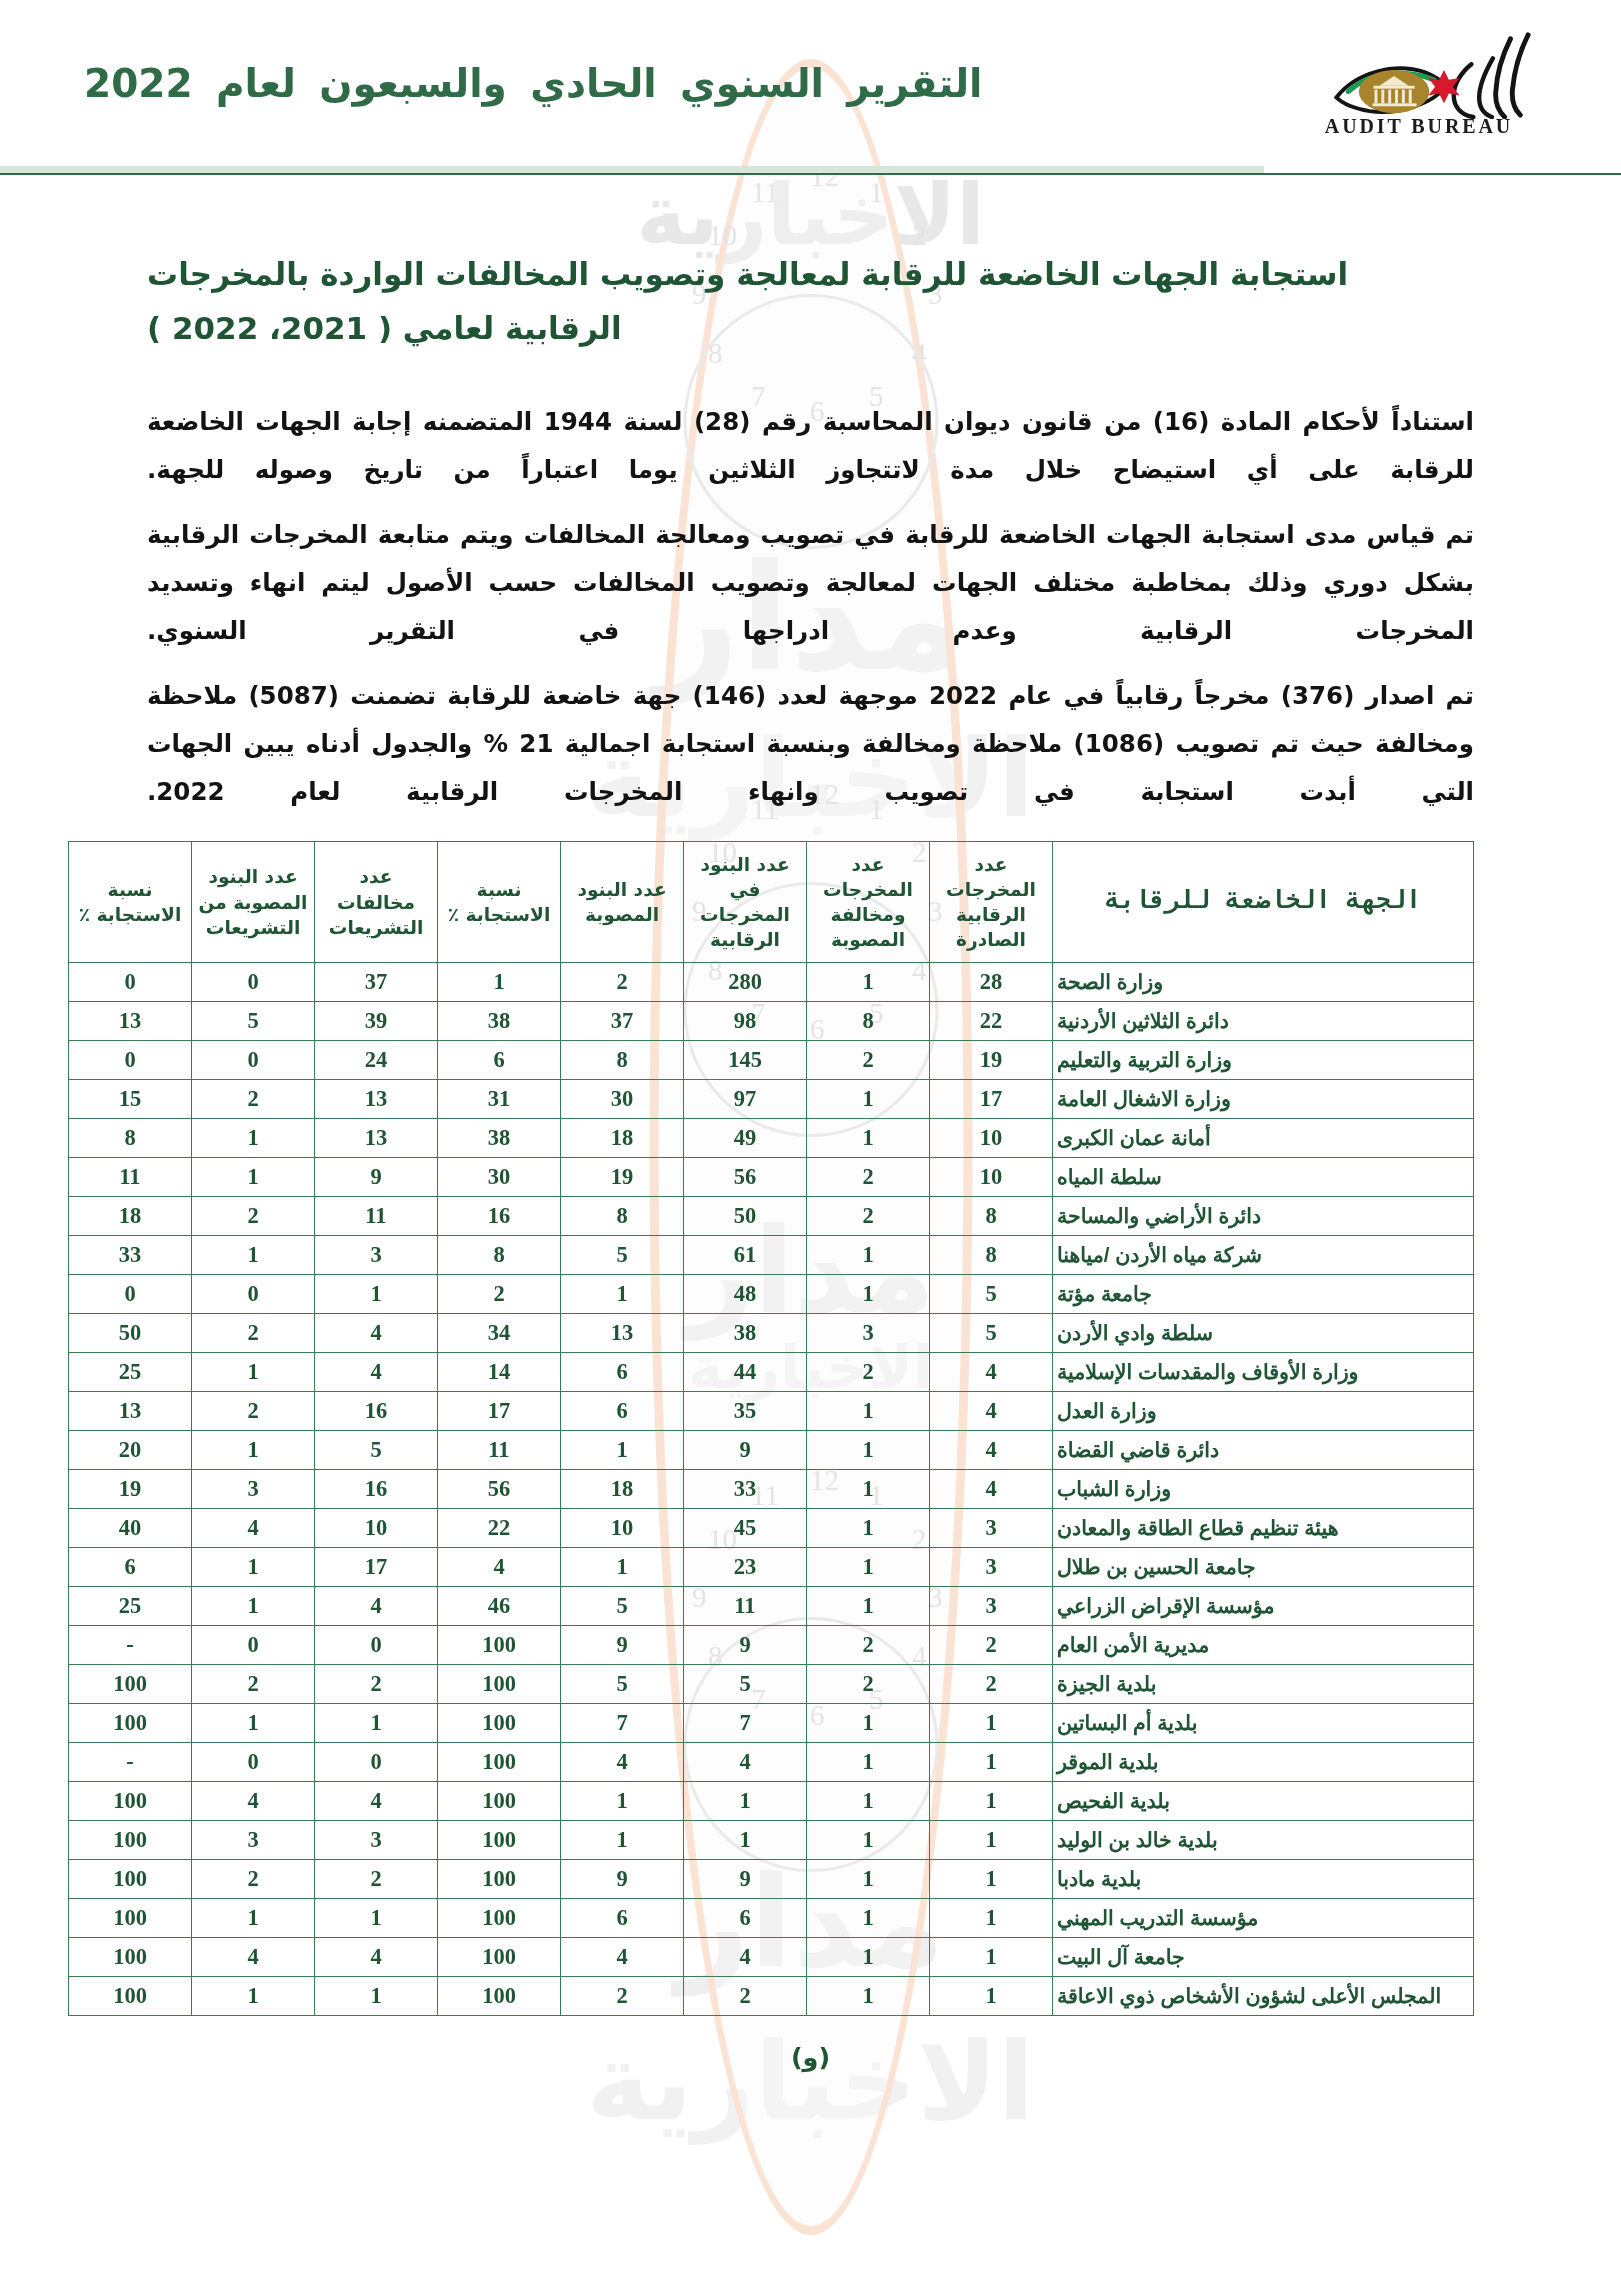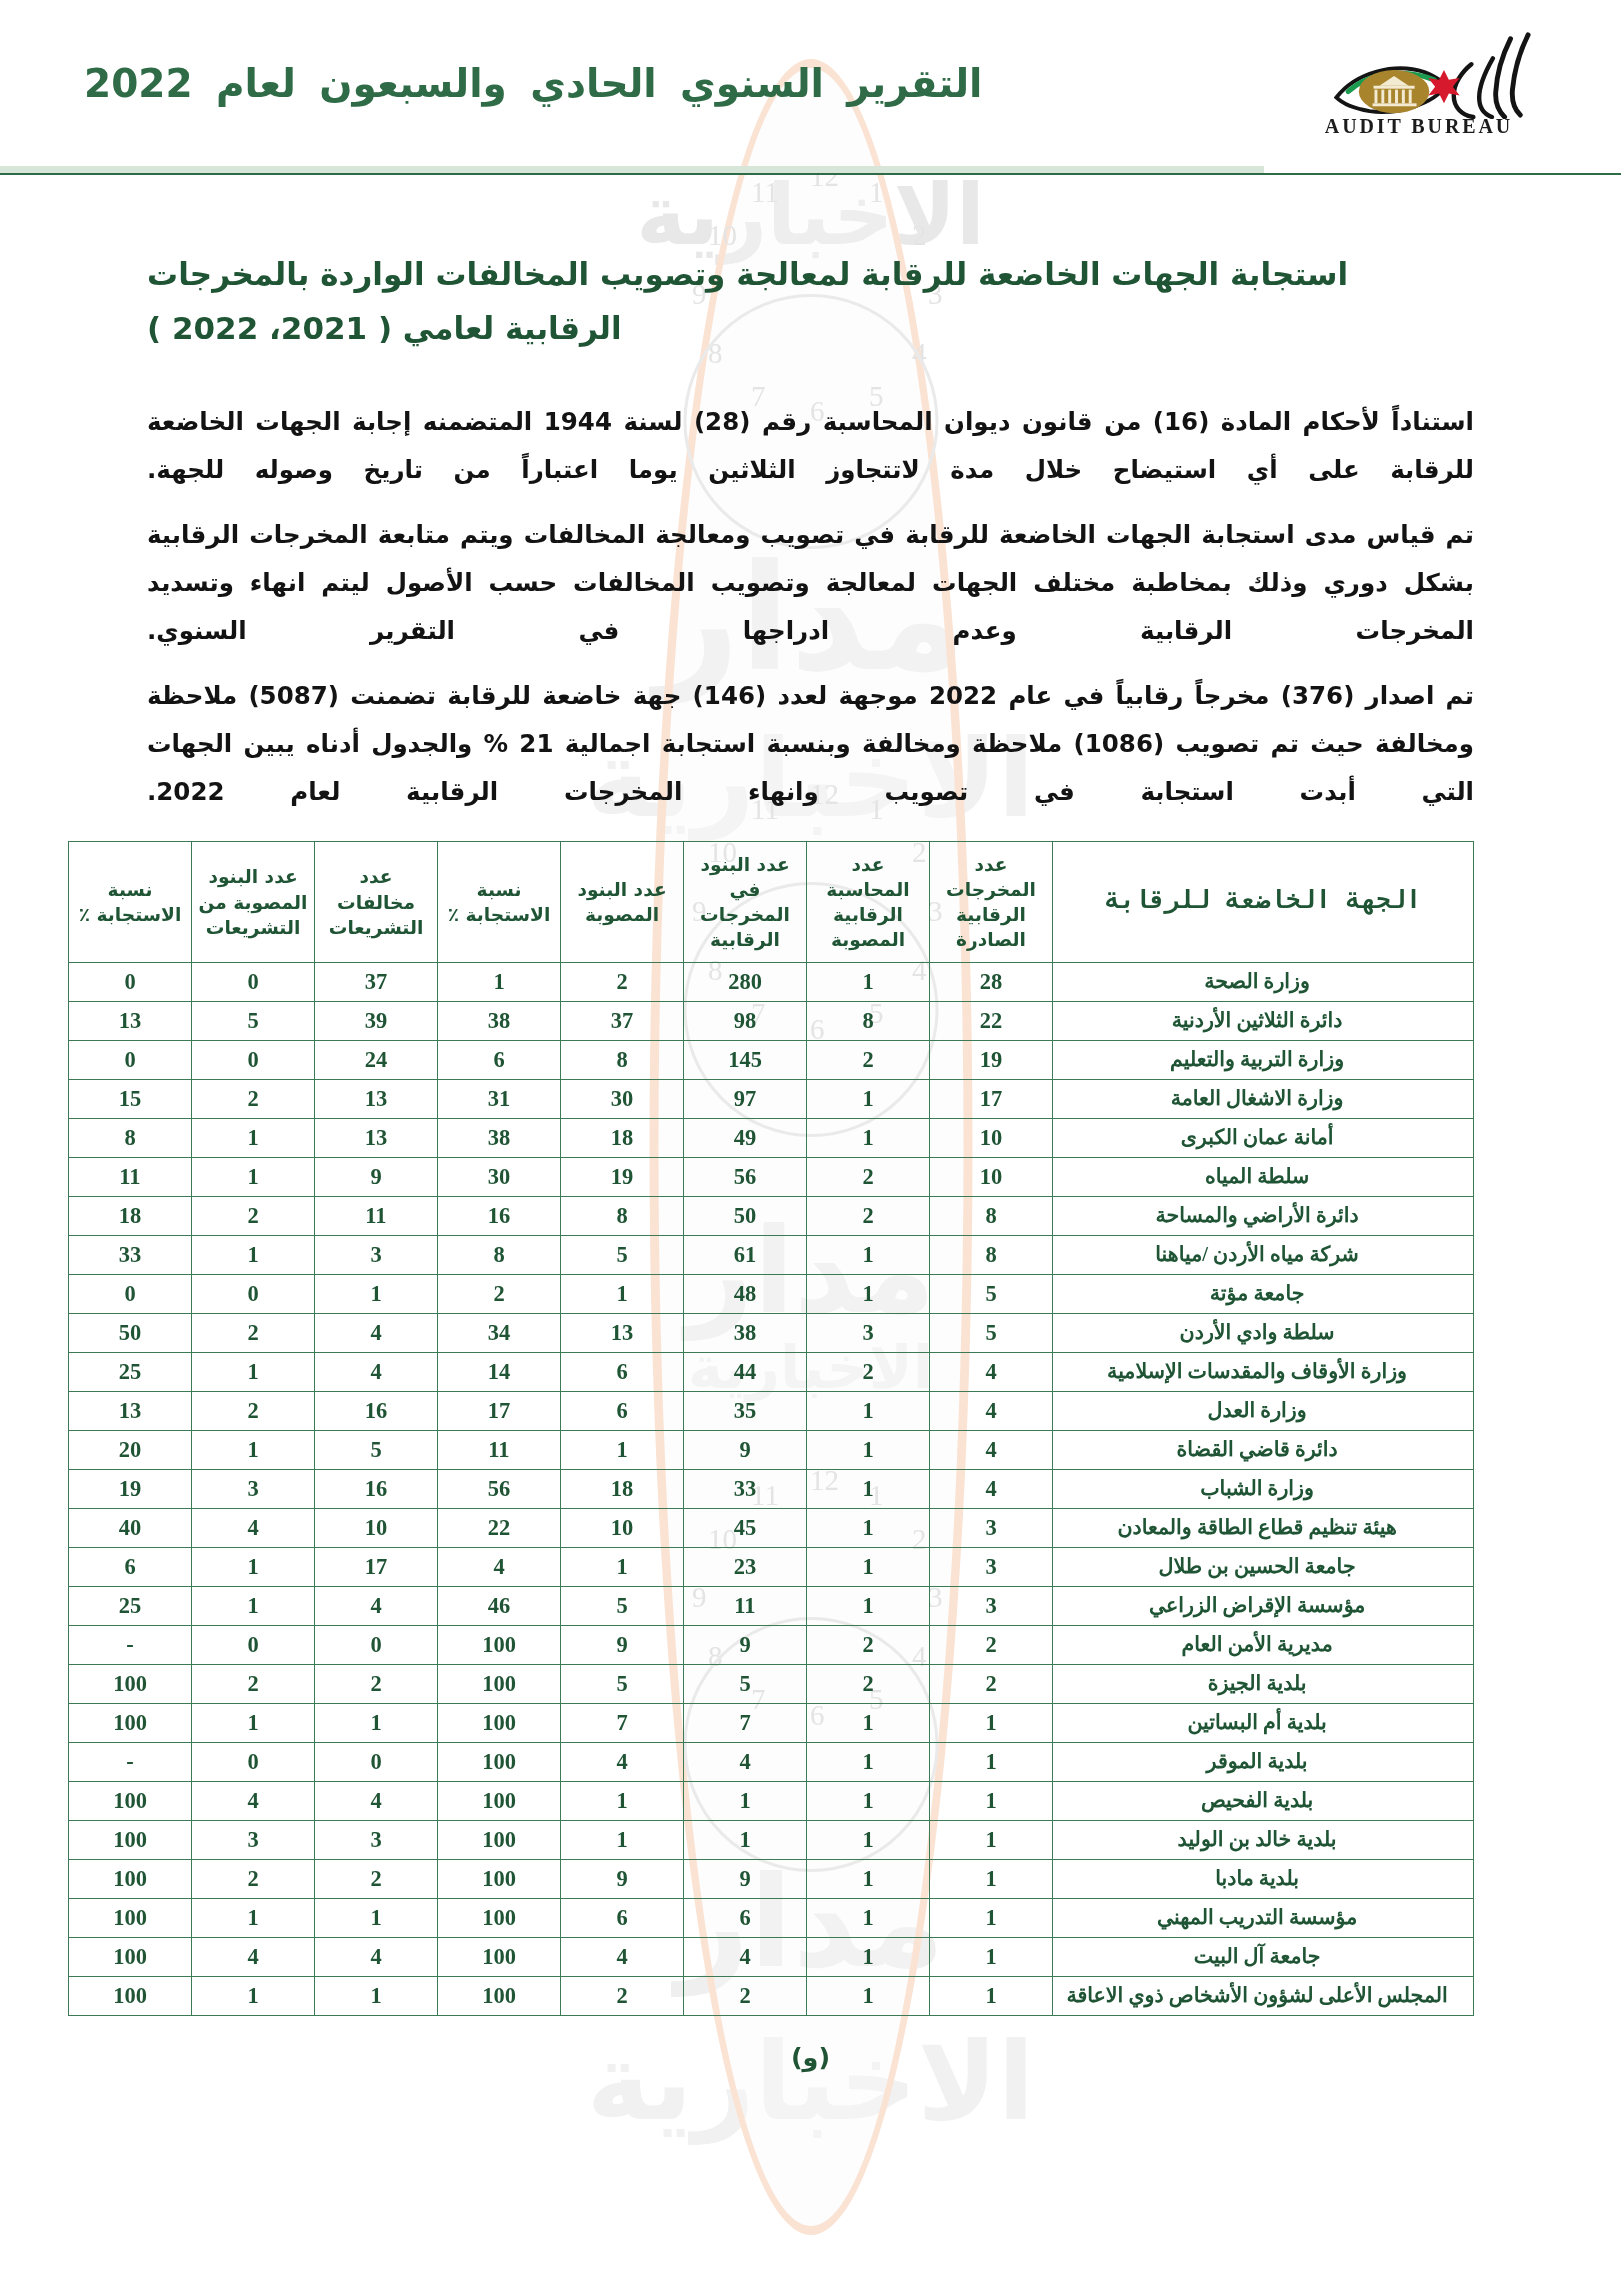"عدد المحاسبة الرقابية المصوبة" th { text: المحاسبة الرقابية -> المخرجات ومخالفة }
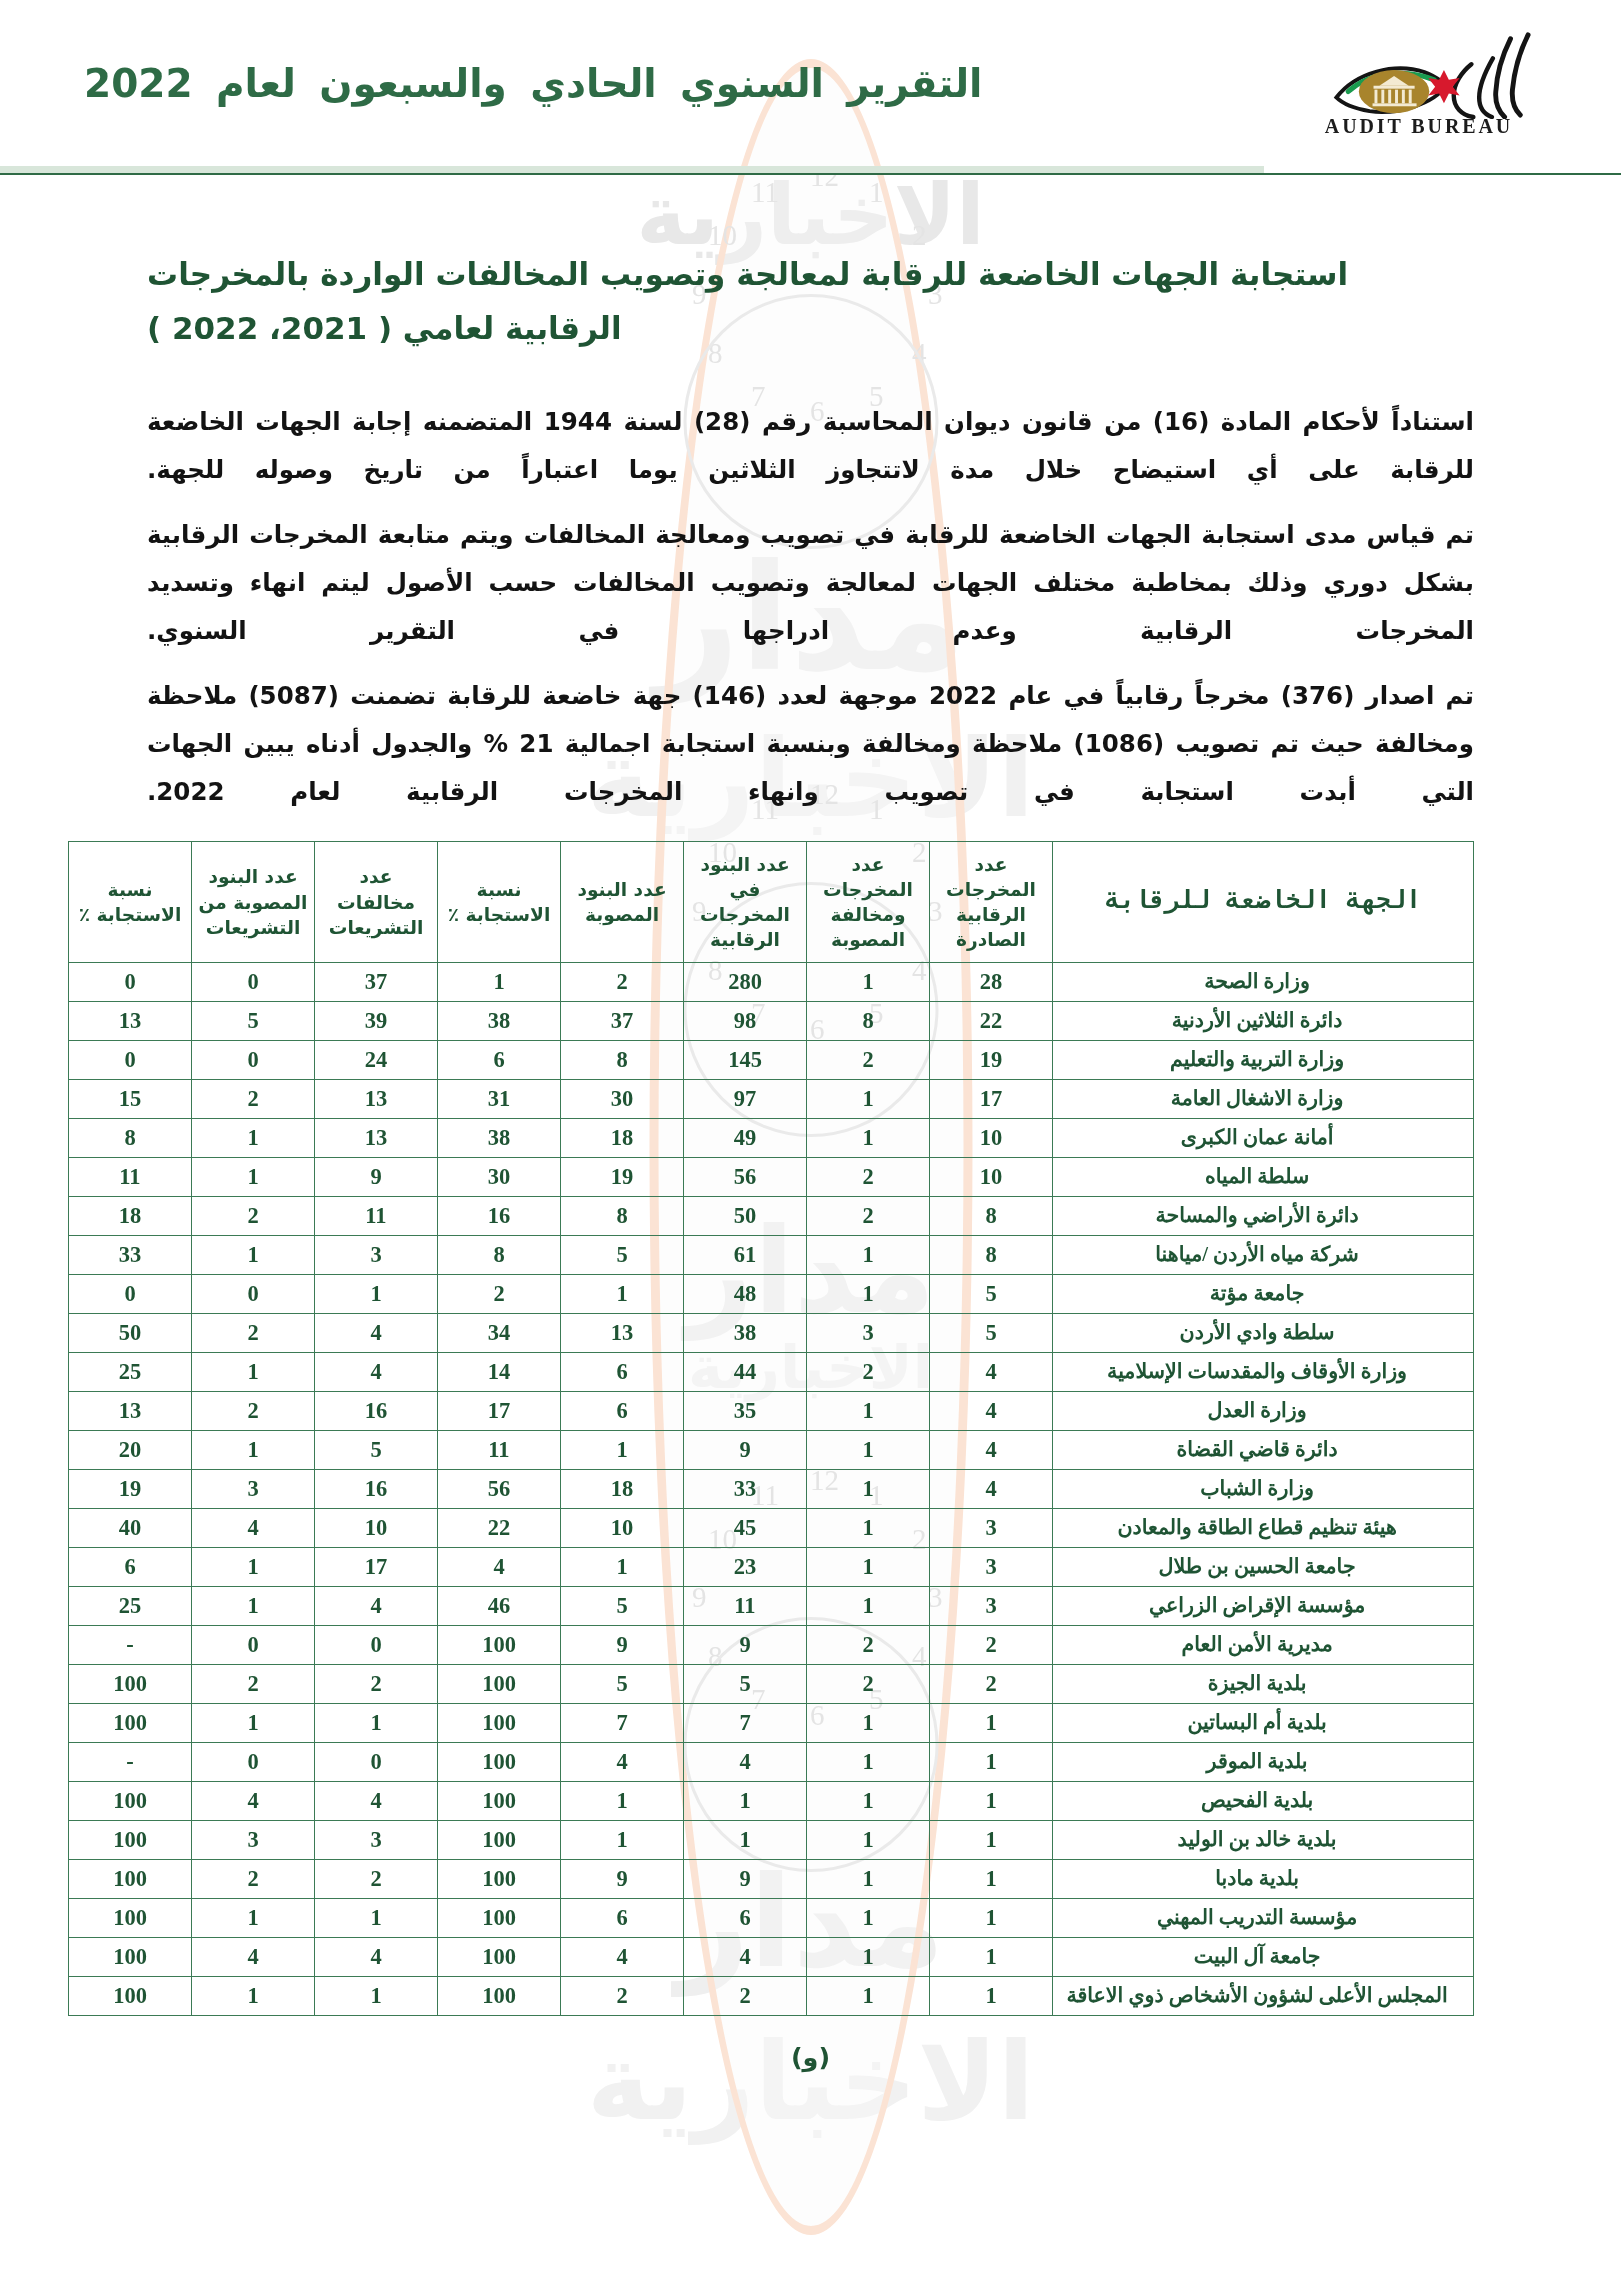"وزارة الصحة" #resp-table tbody td.entity { font-family: Liberation Serif, serif -> Liberation Sans, sans-serif; text-align: center -> left }
